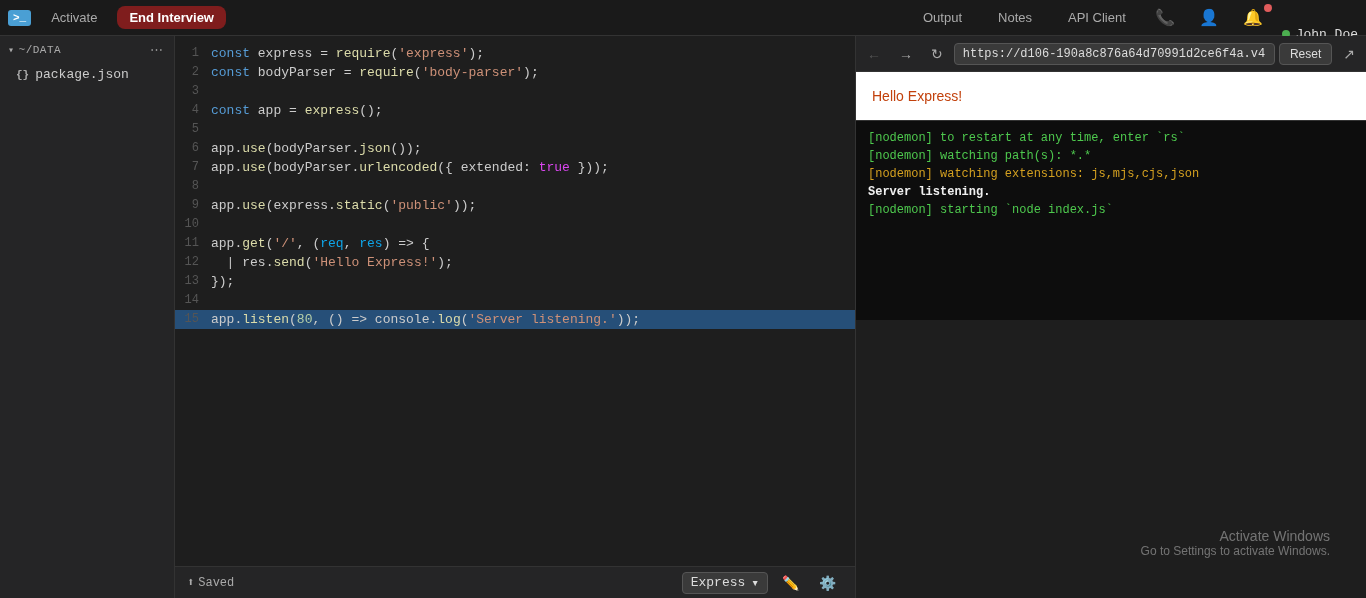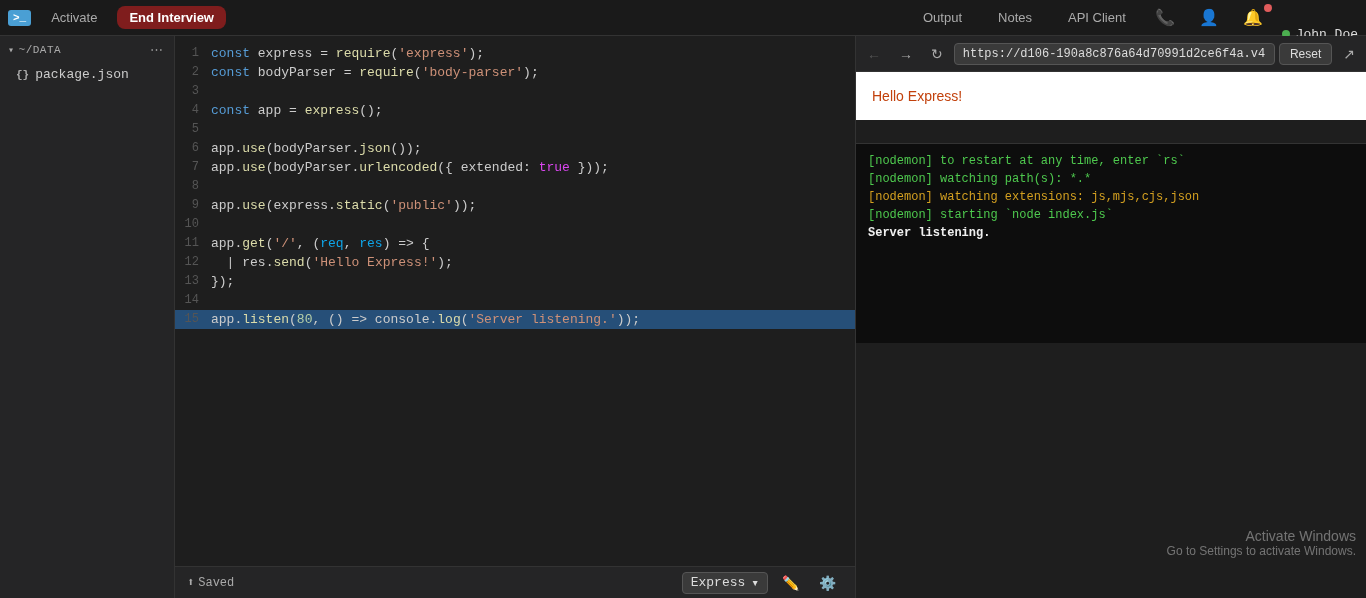"[nodemon] to restart at any" .terminal-section { margin-top: 23px -> none }
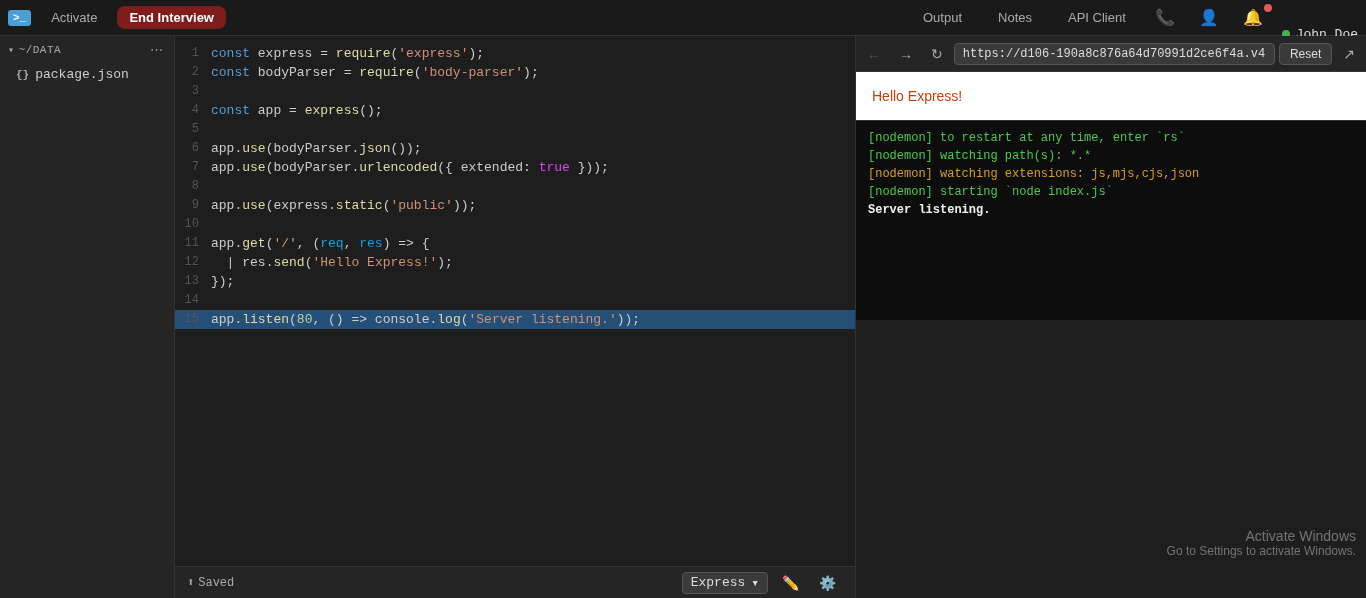"[nodemon] starting `node index.js`" div.terminal-line { order: before "Server listening." -> after "Server listening." }
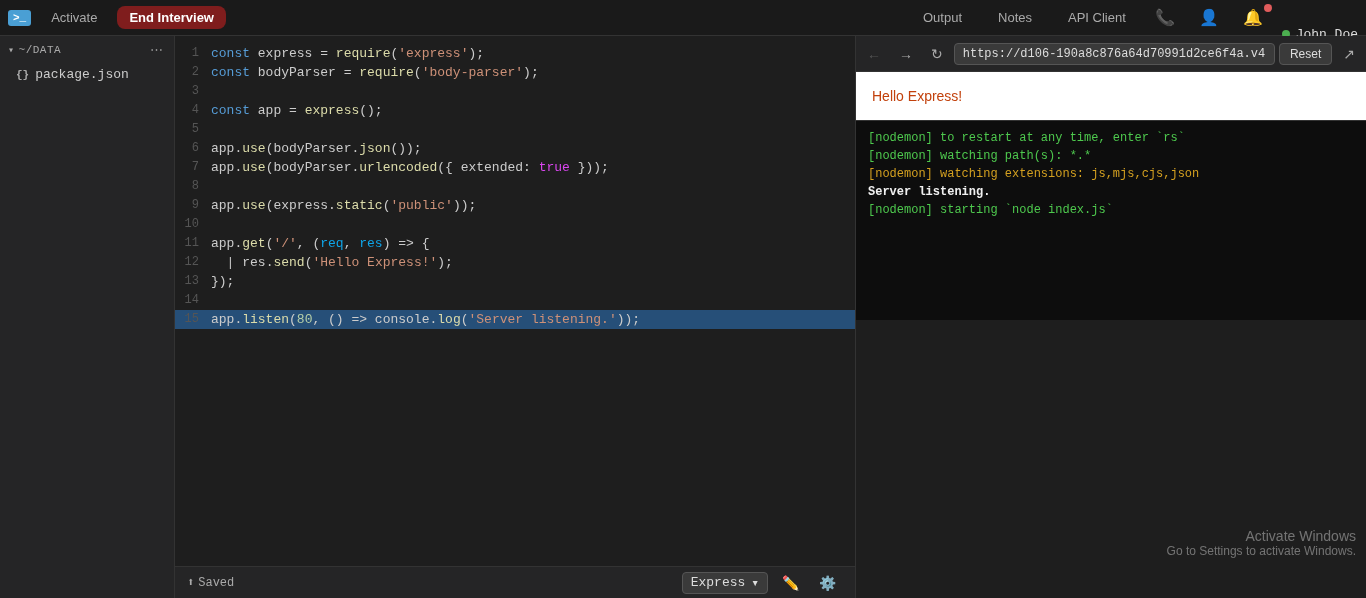"Activate Windows" .activate-watermark { right: 10px -> 36px }
